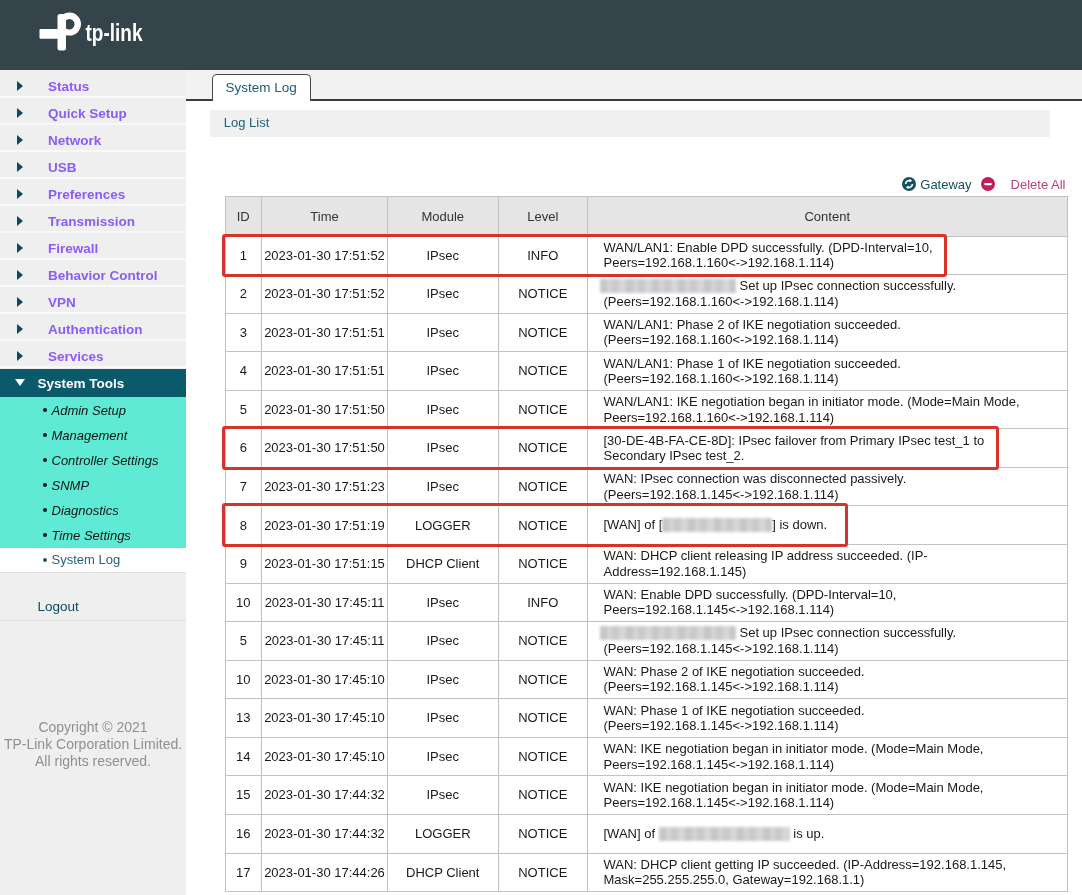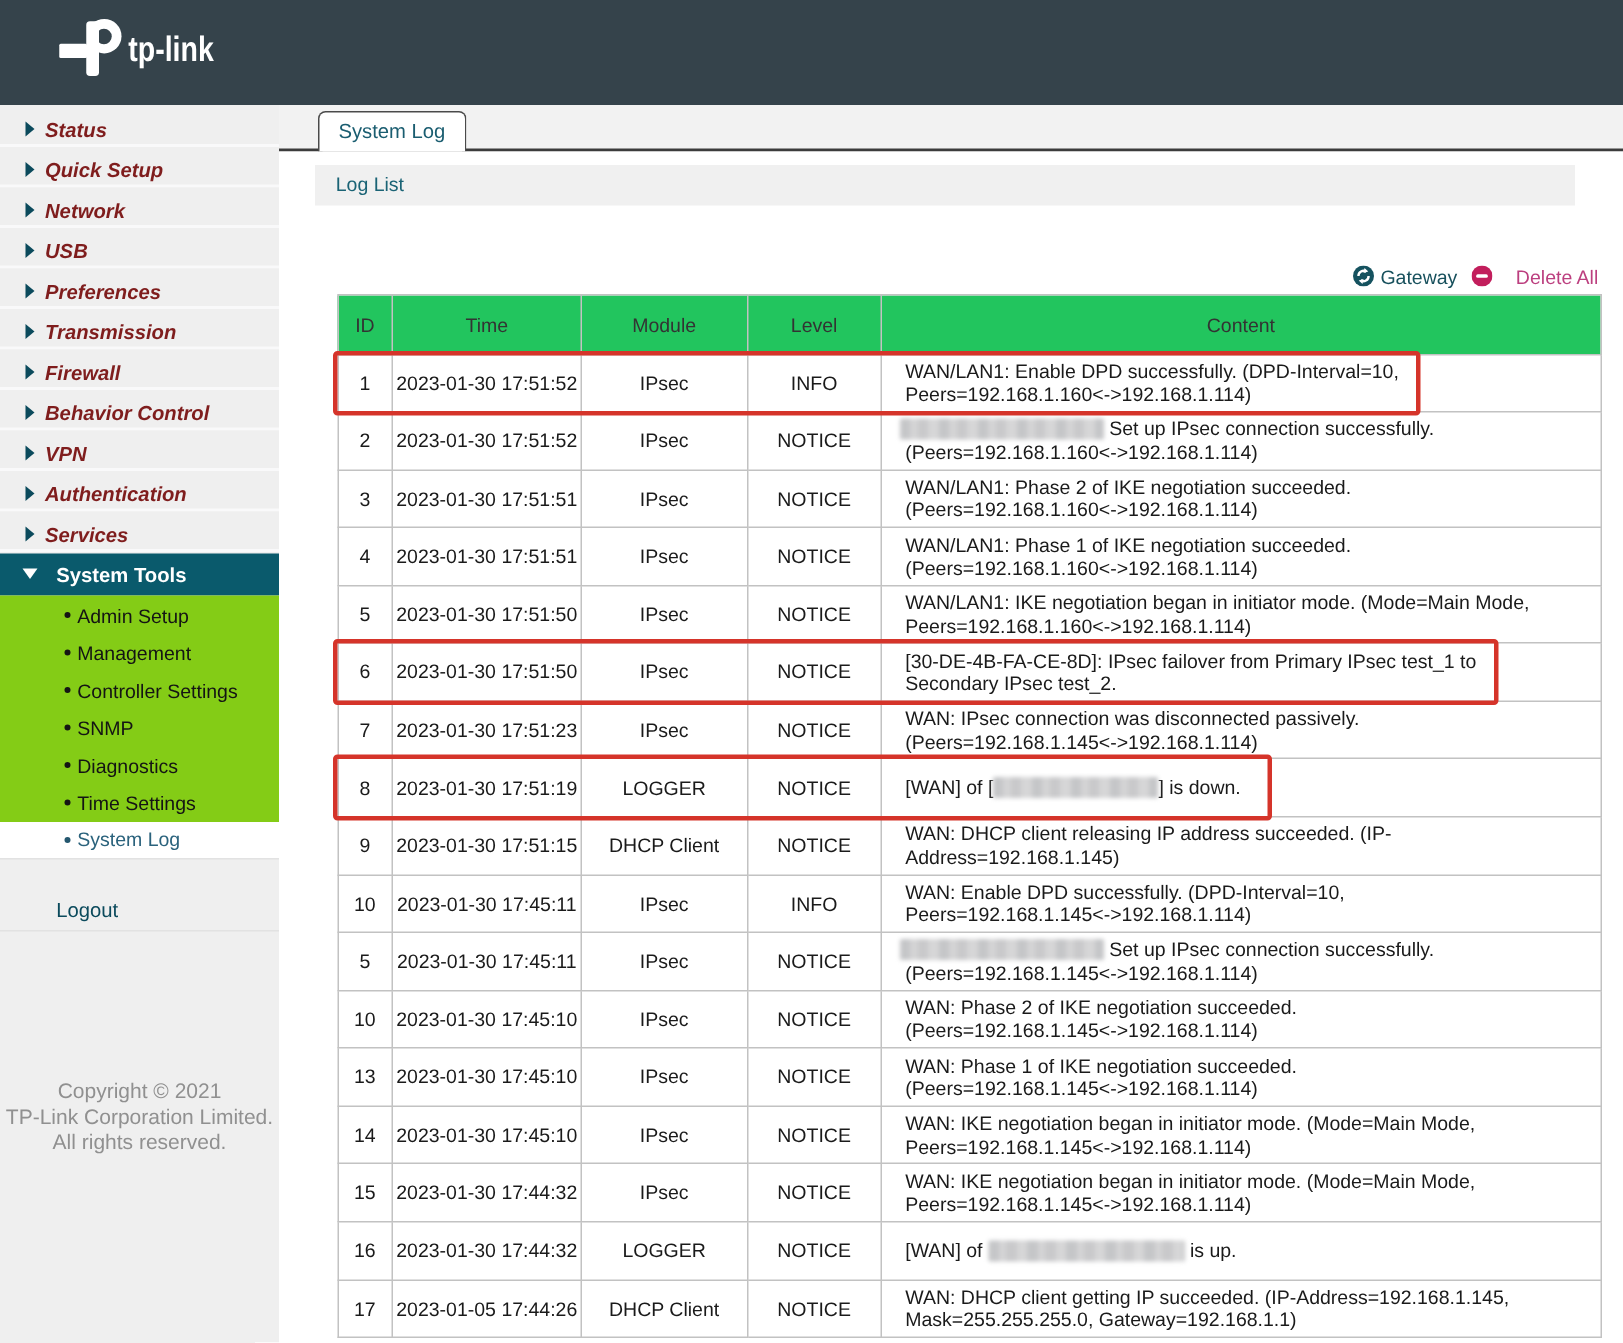"Status" .mitem { color: #7f1d1d -> #8b5cf6; font-style: italic -> none; padding-left: 30px -> 48px }
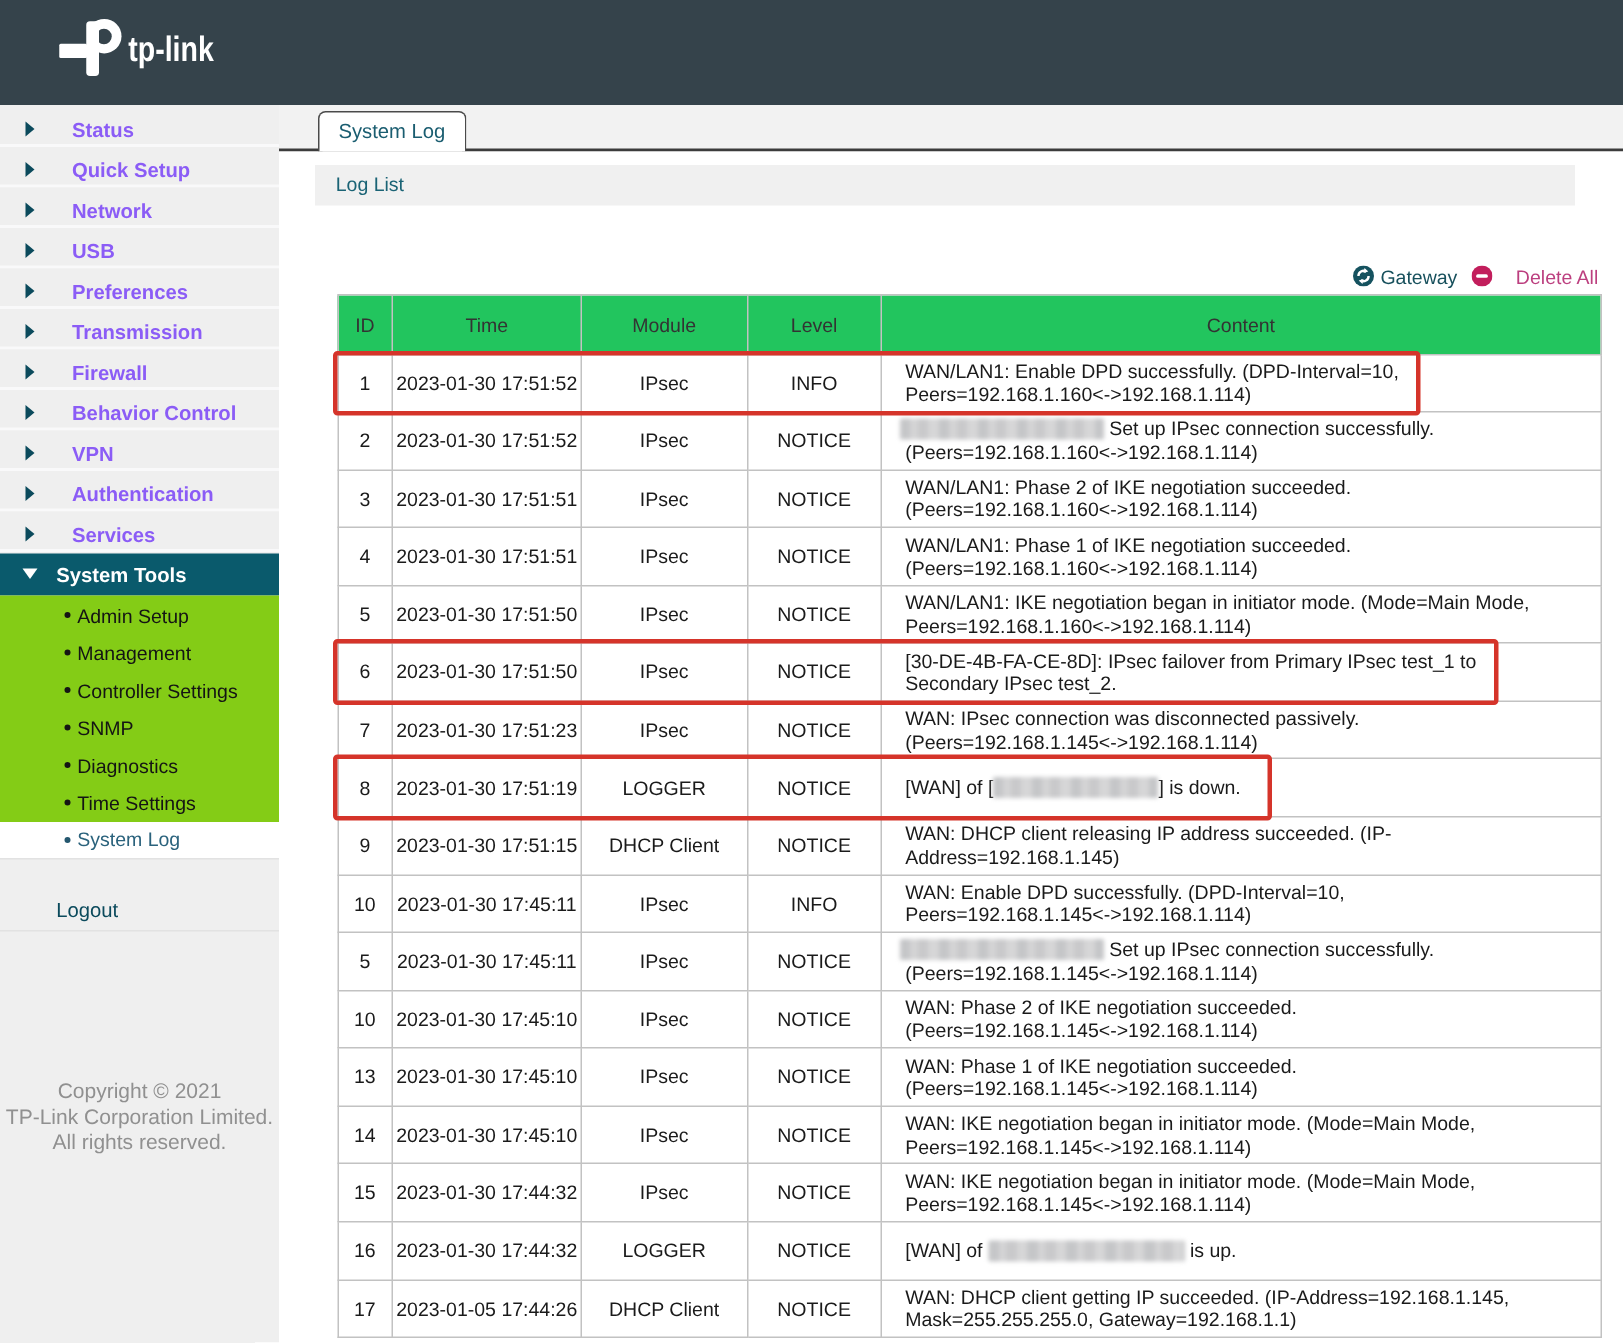"ID" #logtable th { background: #22c55e -> #e5e5e5 }
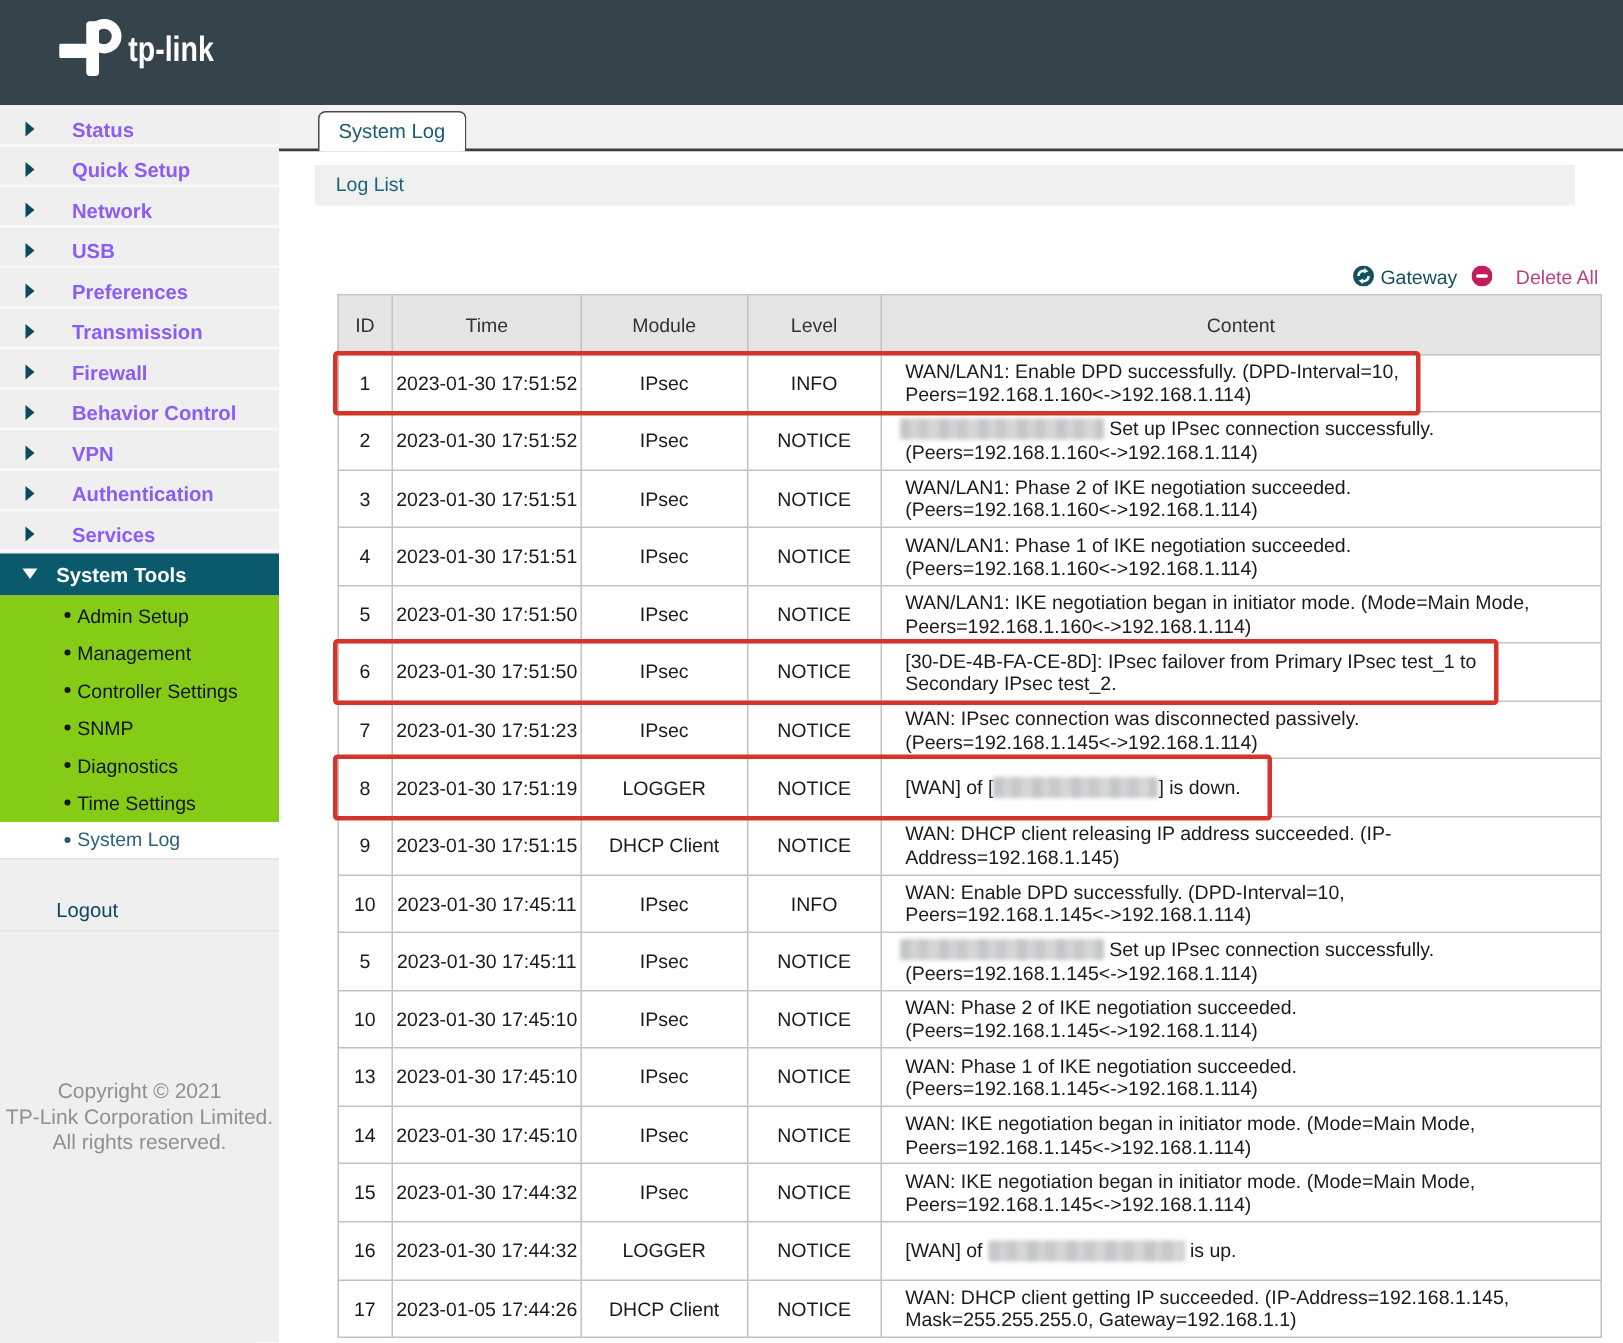"Admin Setup" #submenu { background: #84cc16 -> #5eead4; font-style: none -> italic }
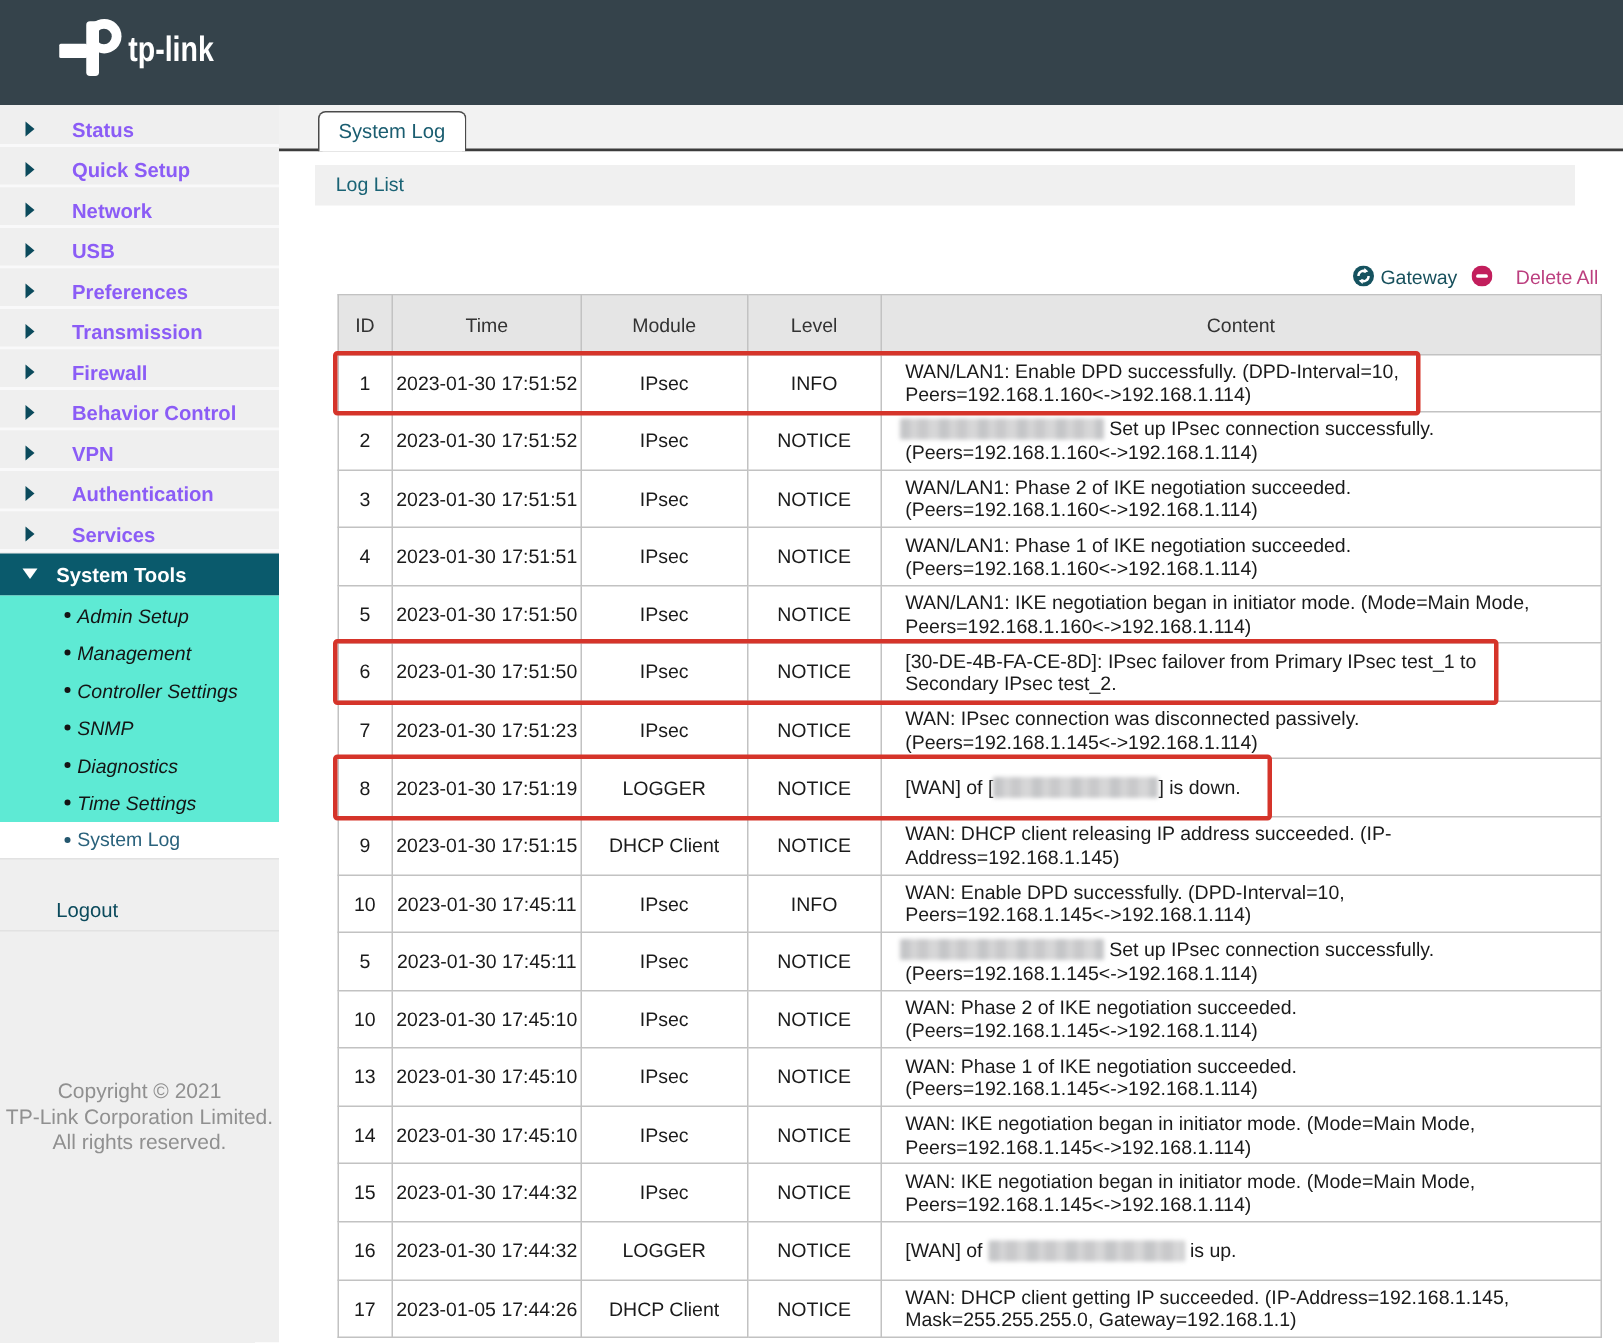"2023-01-05 17:44:26" td.c { text: 2023-01-05 -> 2023-01-30 }
